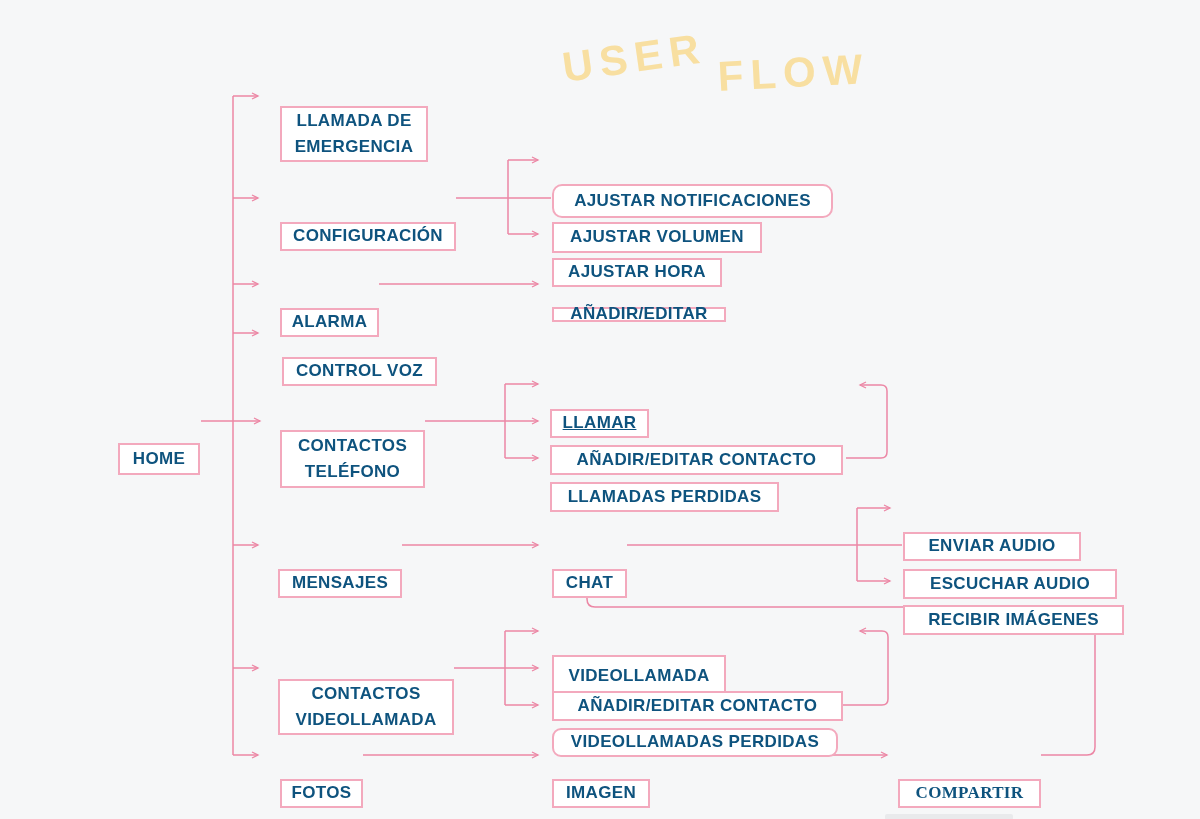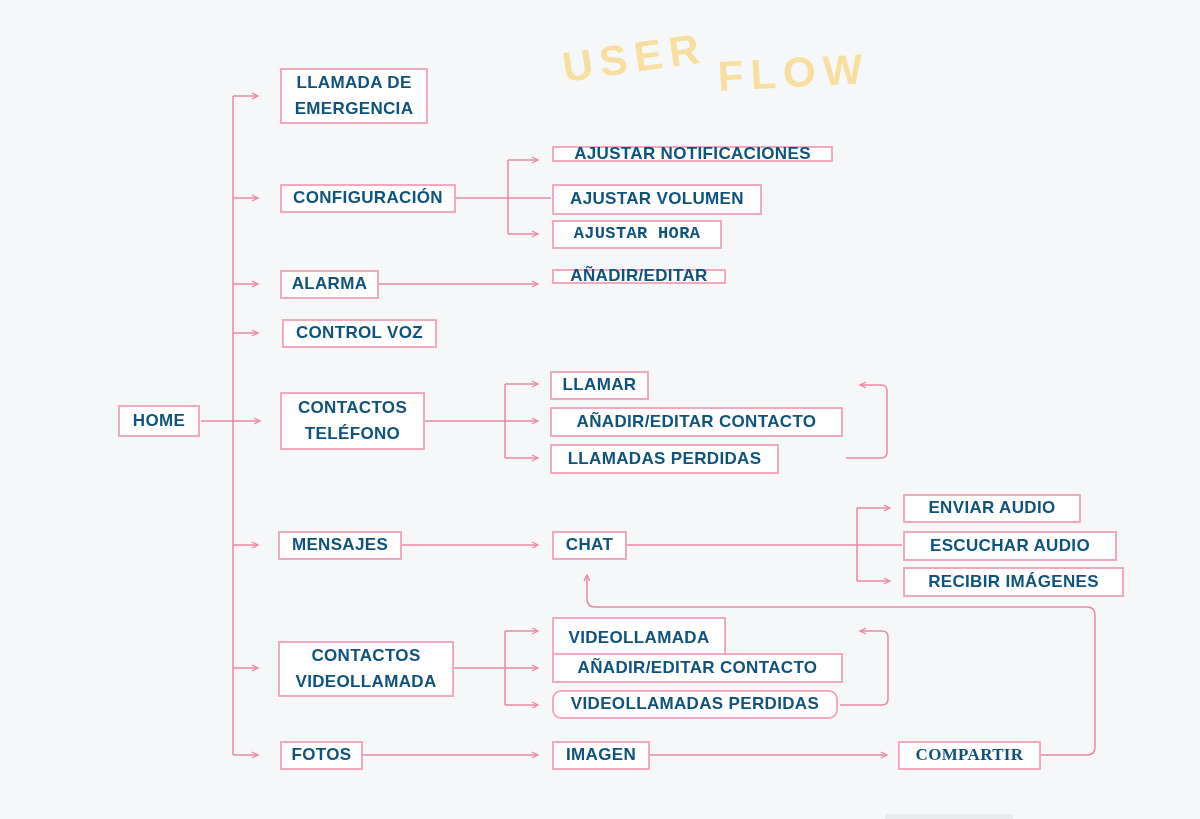"LLAMADA DE EMERGENCIA" .node { margin-top: none -> 38px }
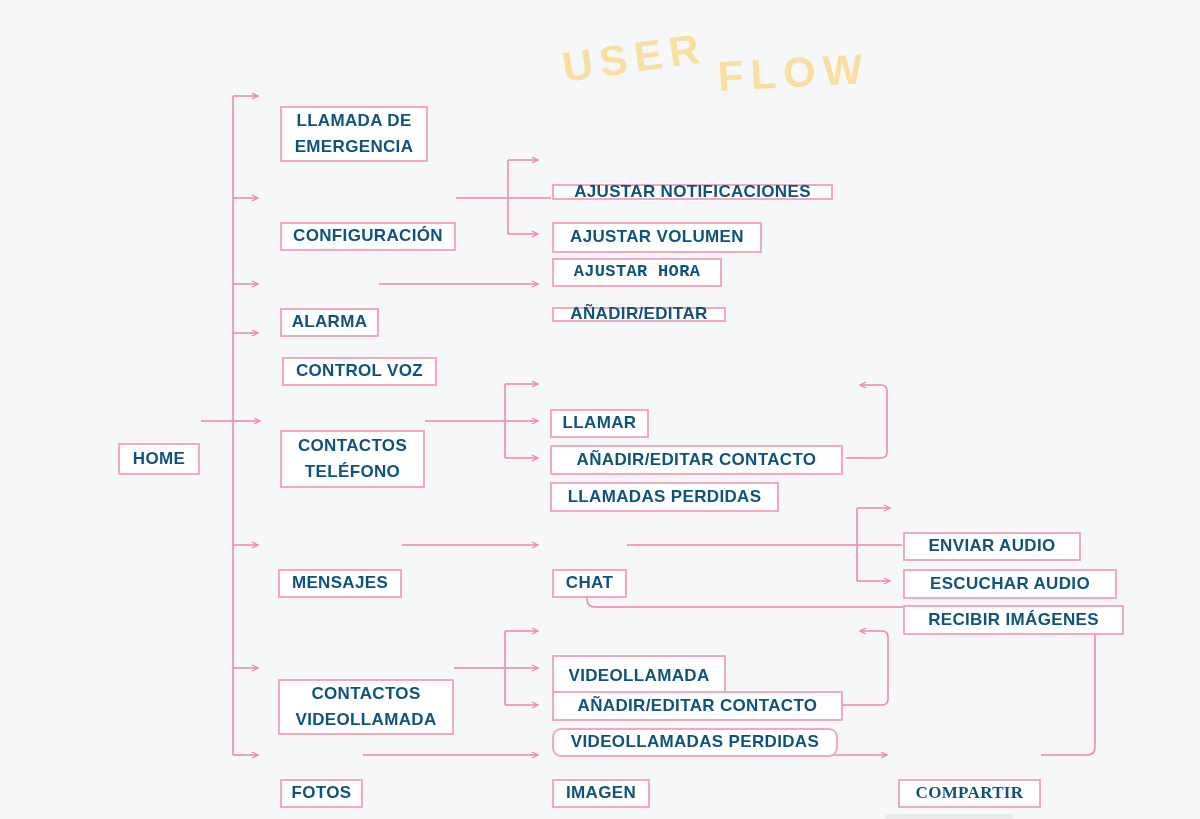"AJUSTAR NOTIFICACIONES" div.node { border-radius: none -> 10px; height: 16px -> 34px }
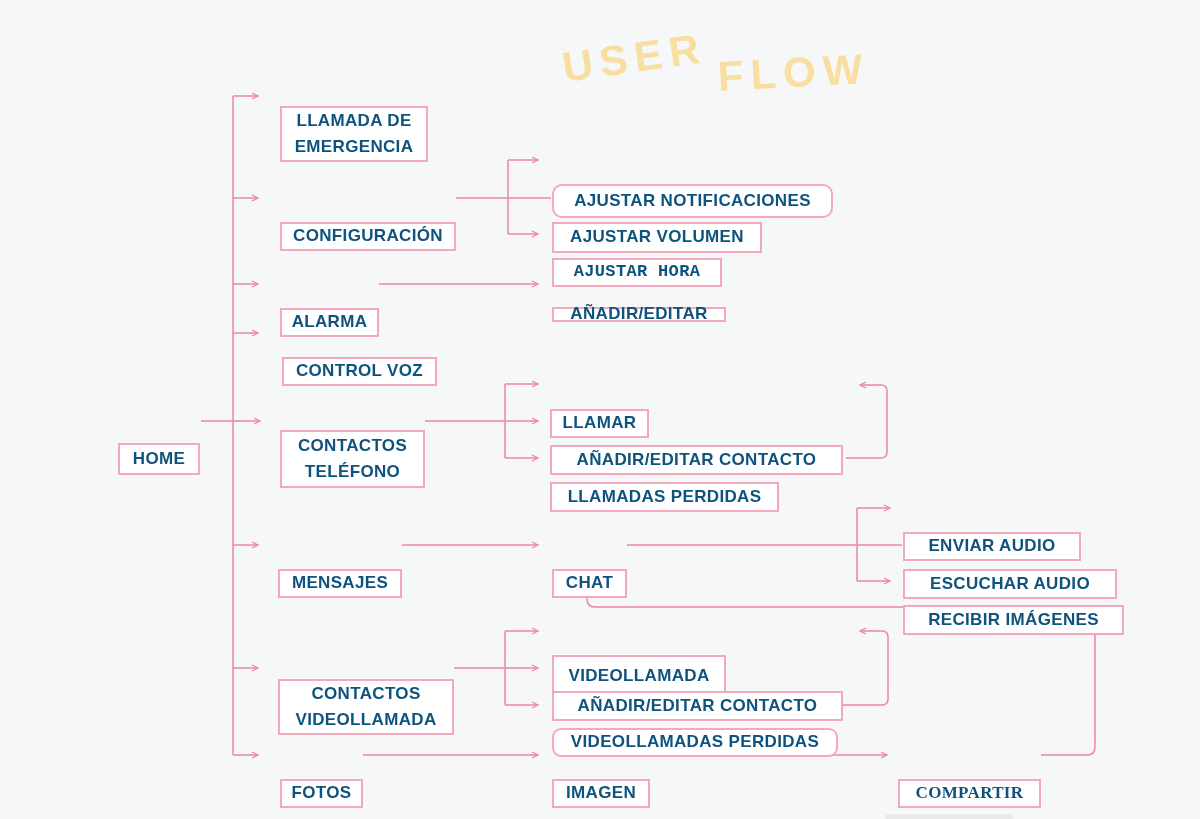"AJUSTAR HORA" div.node { font-family: Liberation Mono, monospace -> none }
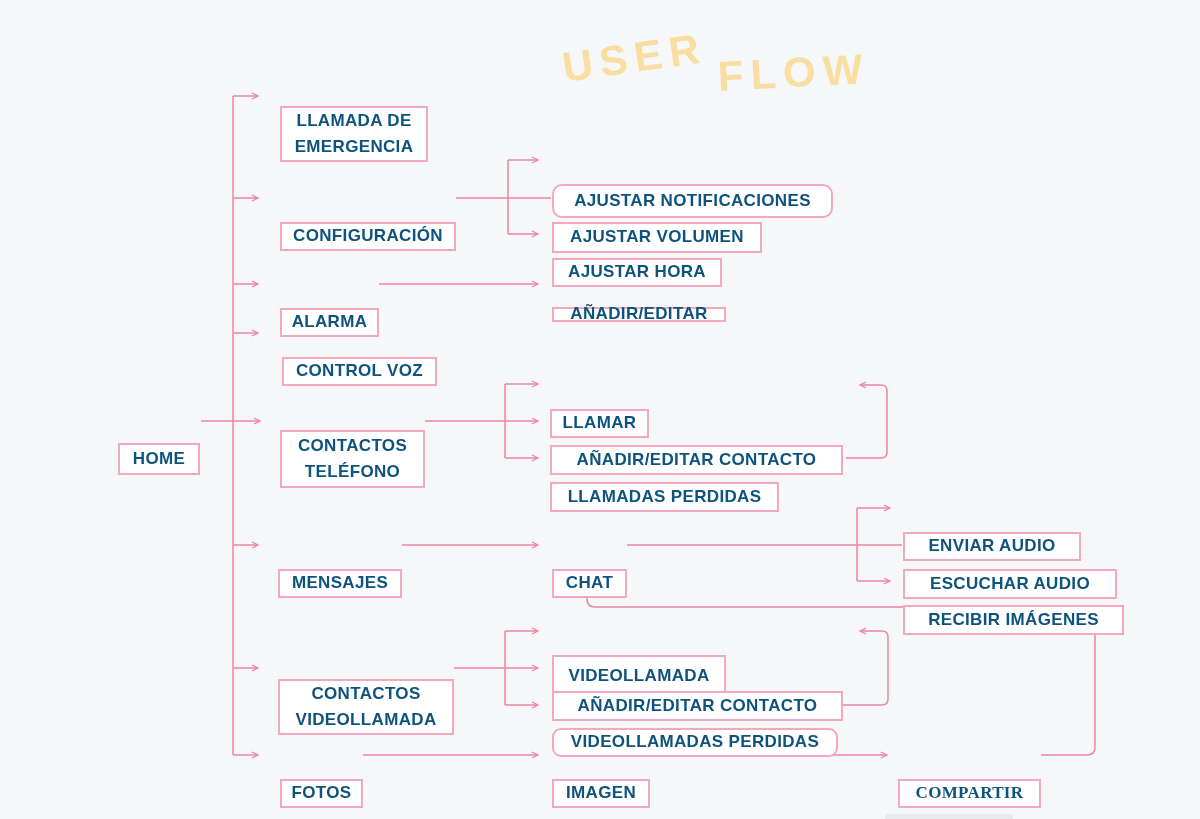"LLAMAR" div.node { text-decoration: none -> underline }
